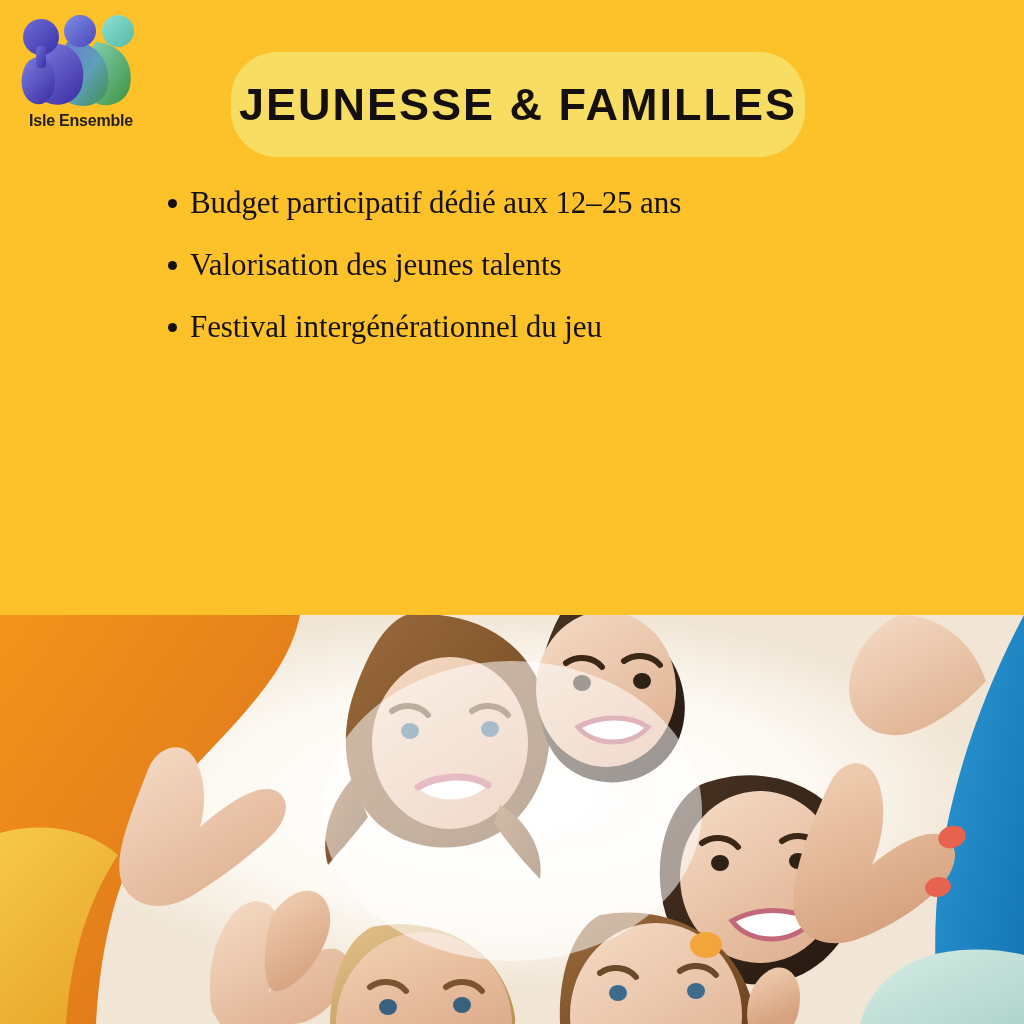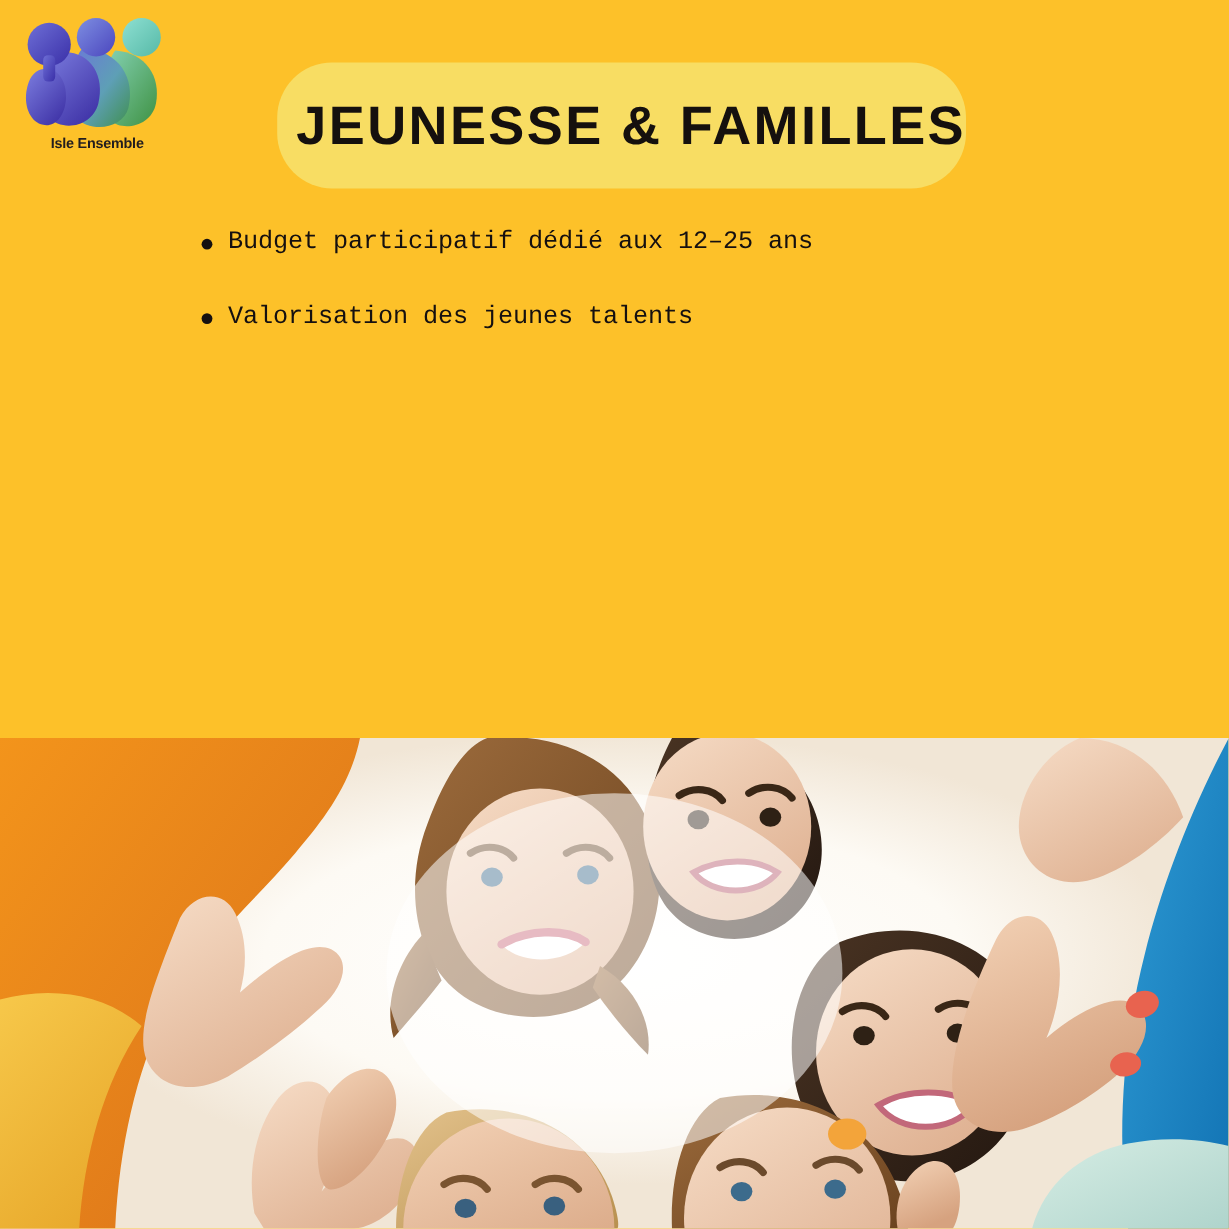"Isle Ensemble" .logo-word { font-size: 12px -> 16px }
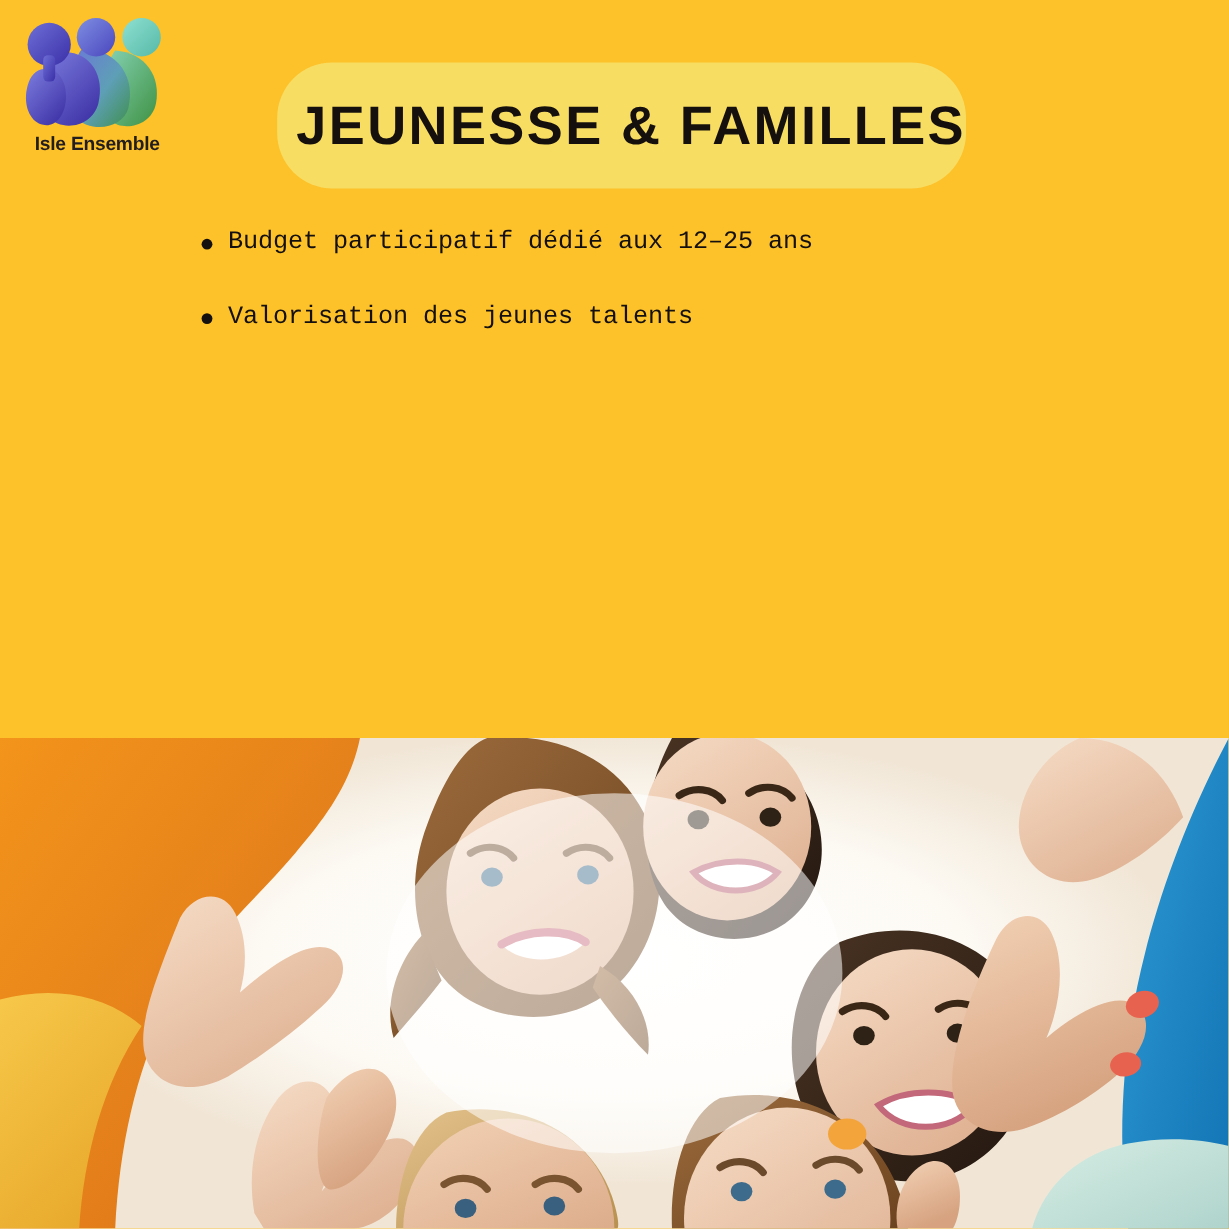"JEUNESSE & FAMILLES" .title-pill { justify-content: flex-end -> center }
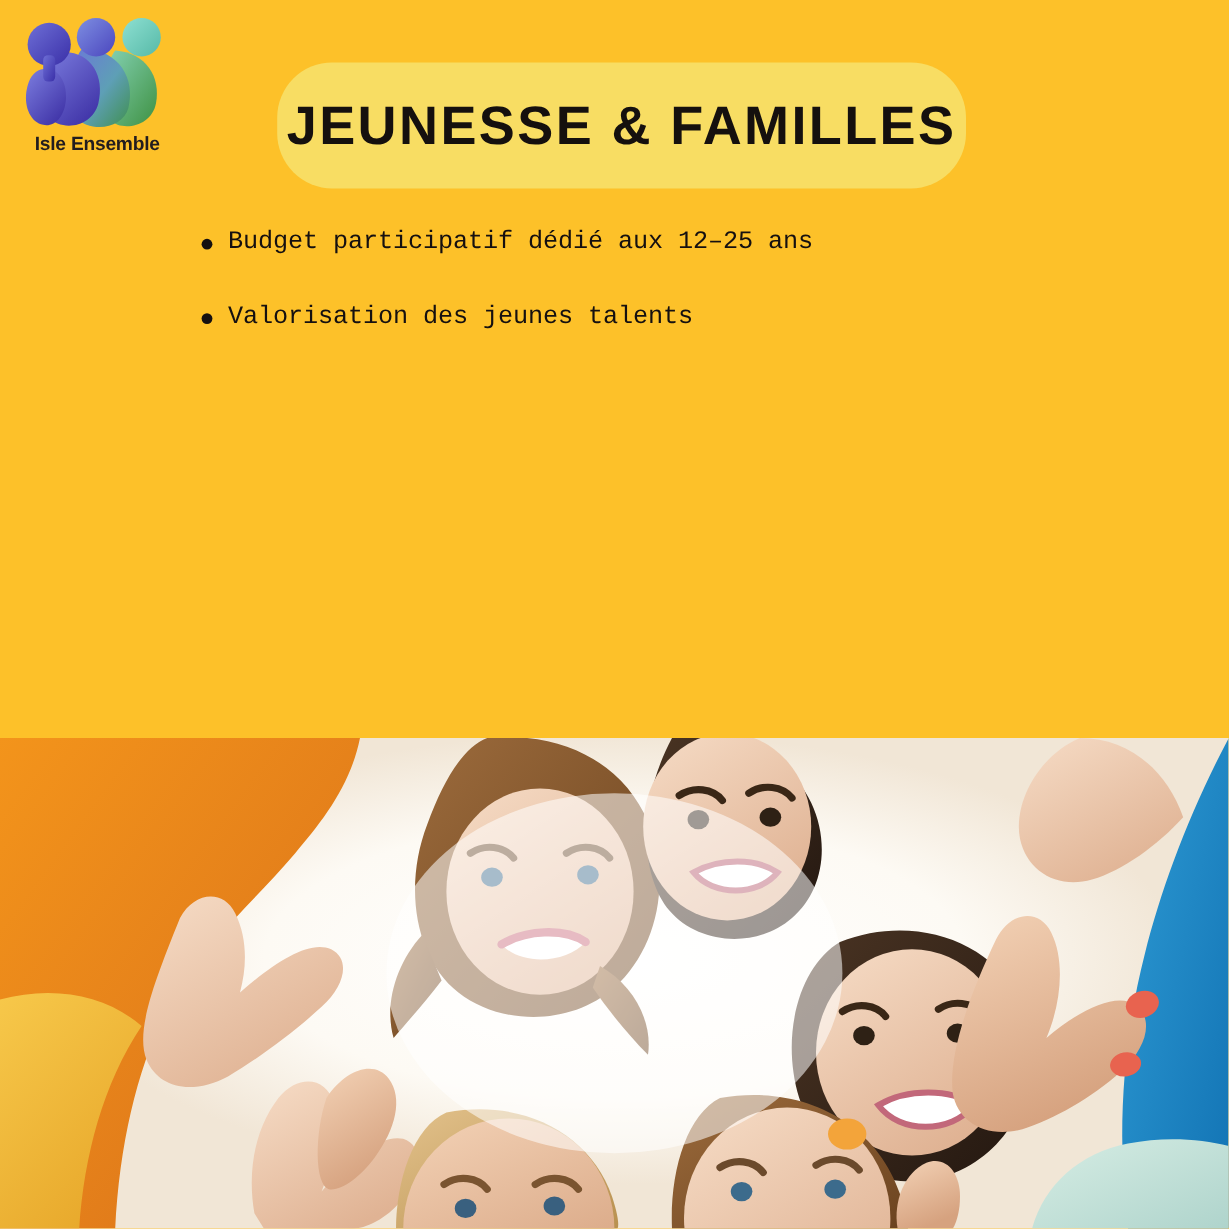"Budget participatif dédié aux 12–25" .bullet-row { font-family: Liberation Mono, monospace -> Liberation Serif, serif; font-size: 21px -> 31px }
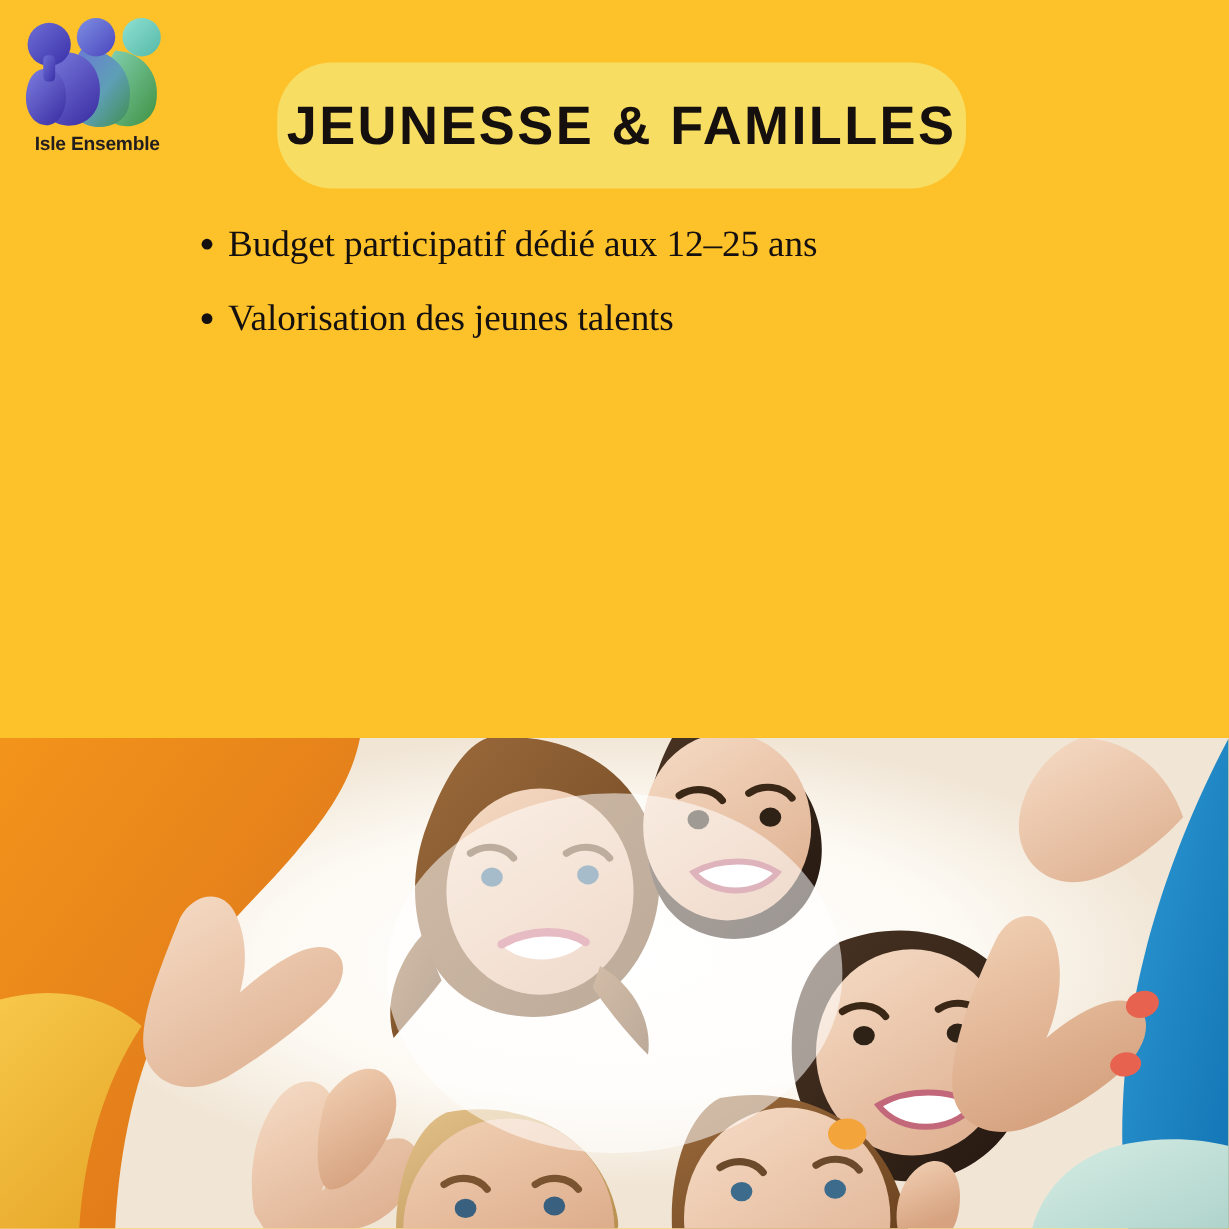"Festival intergénérationnel du jeu" div.bullet-row { html: none -> <div> <span>Festival intergénérationnel du jeu</span> </div> }
